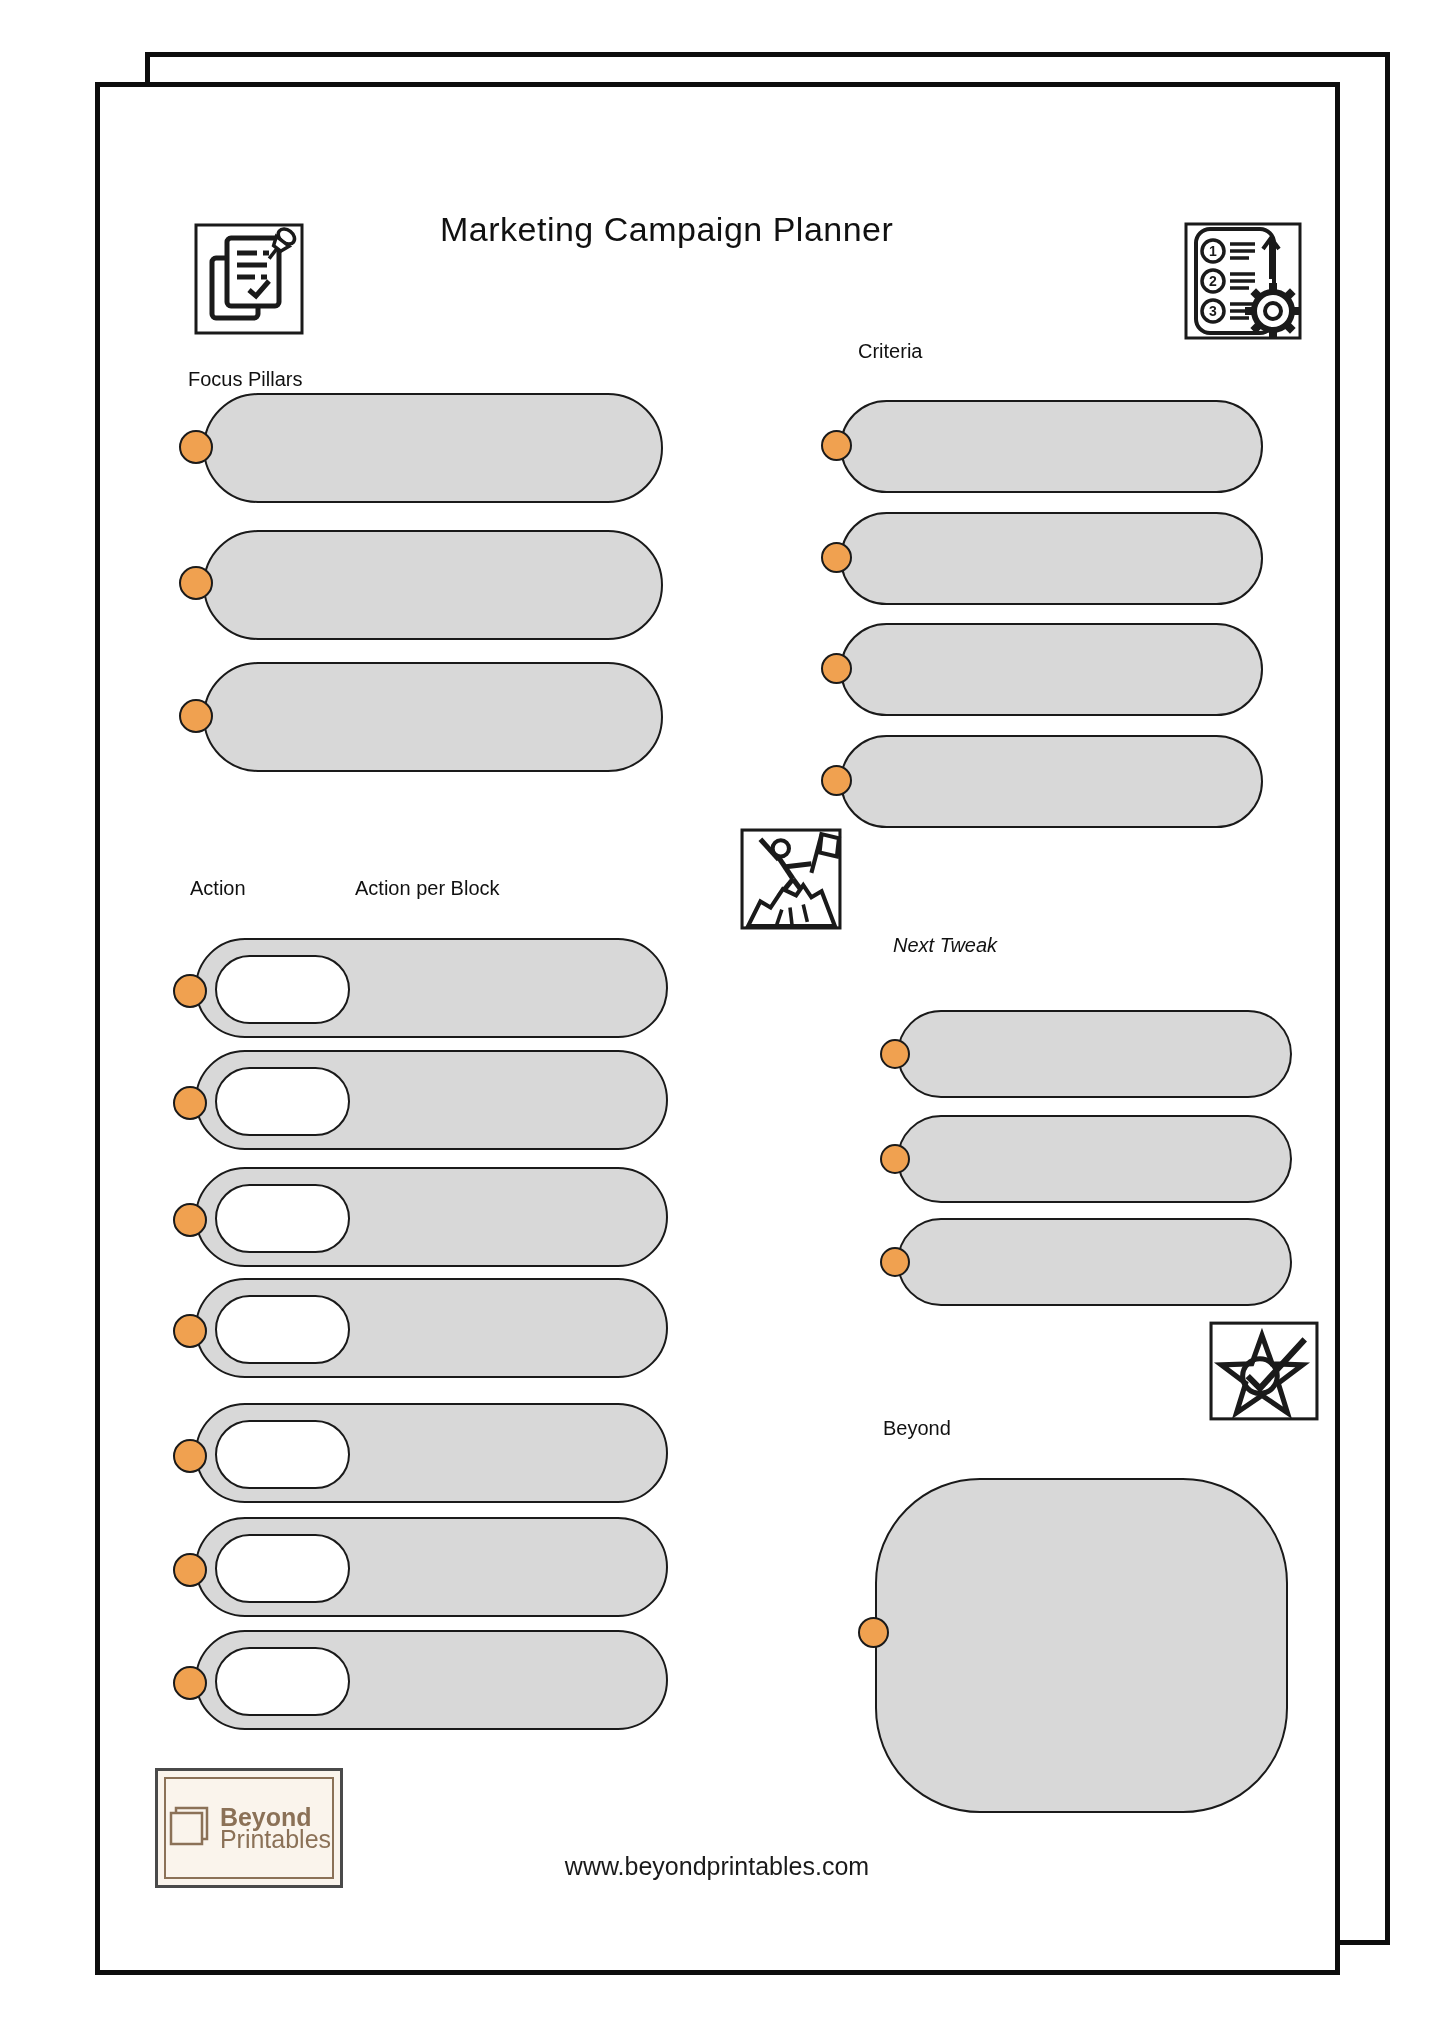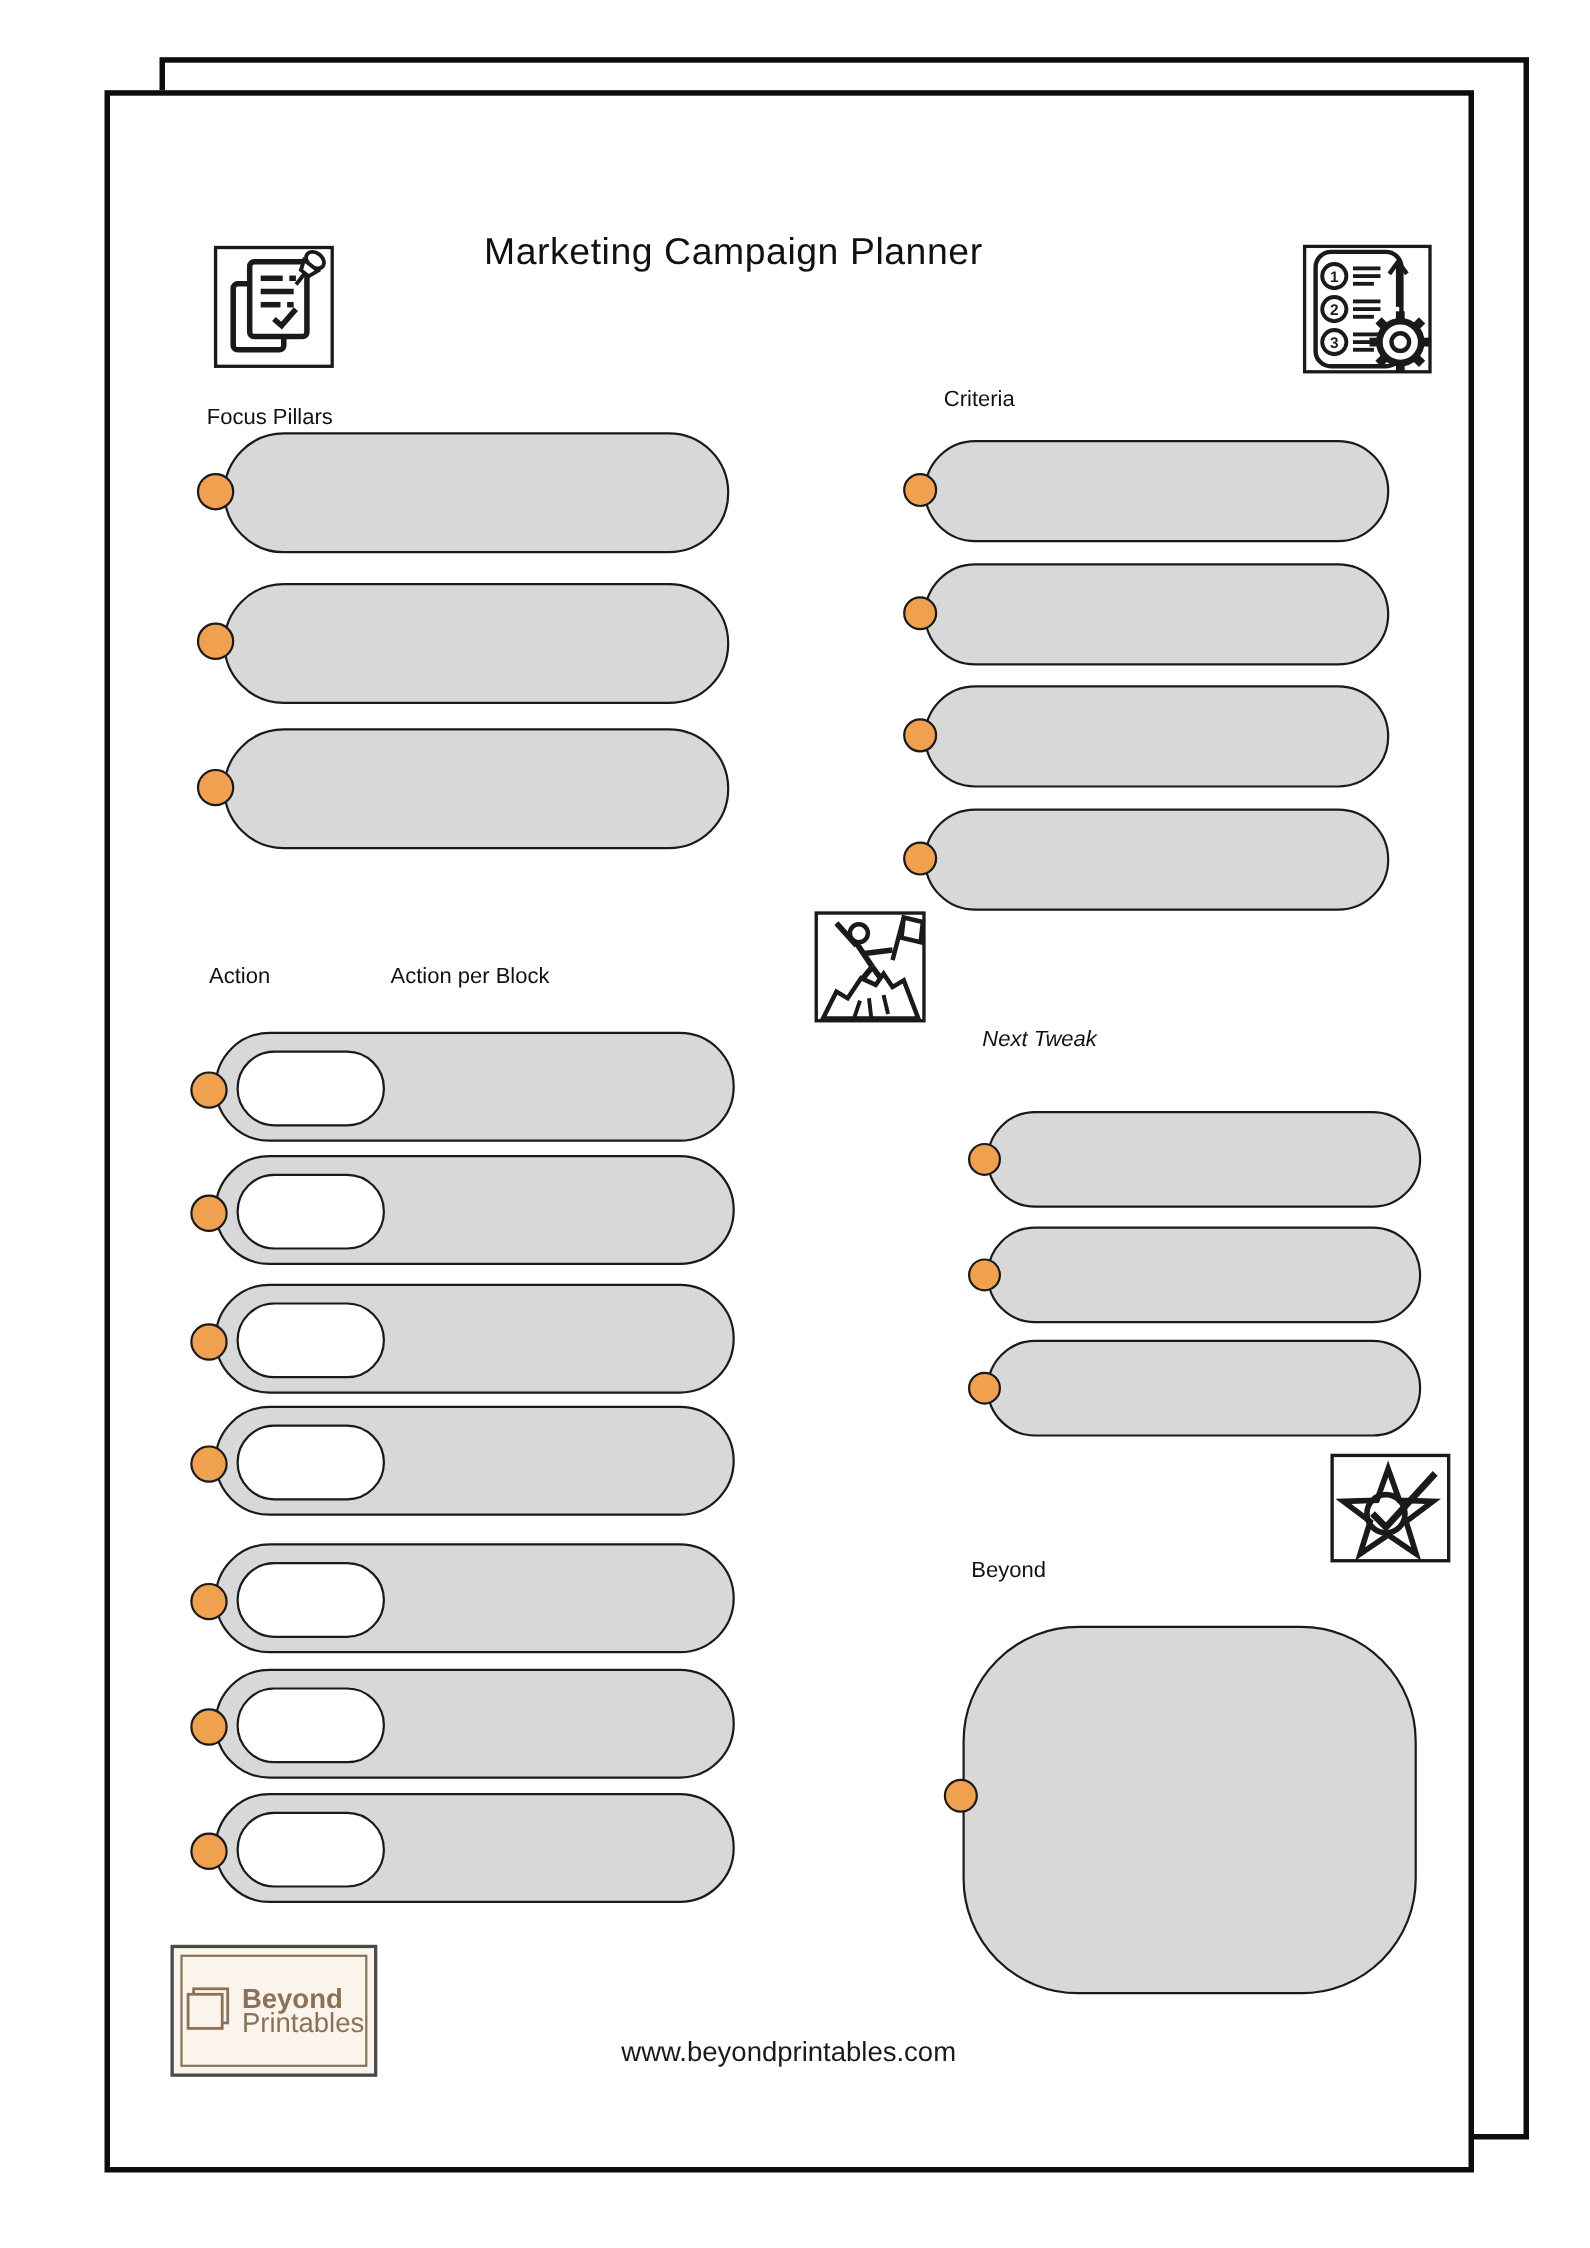"Criteria" div.abs { top: 352px -> 340px }
